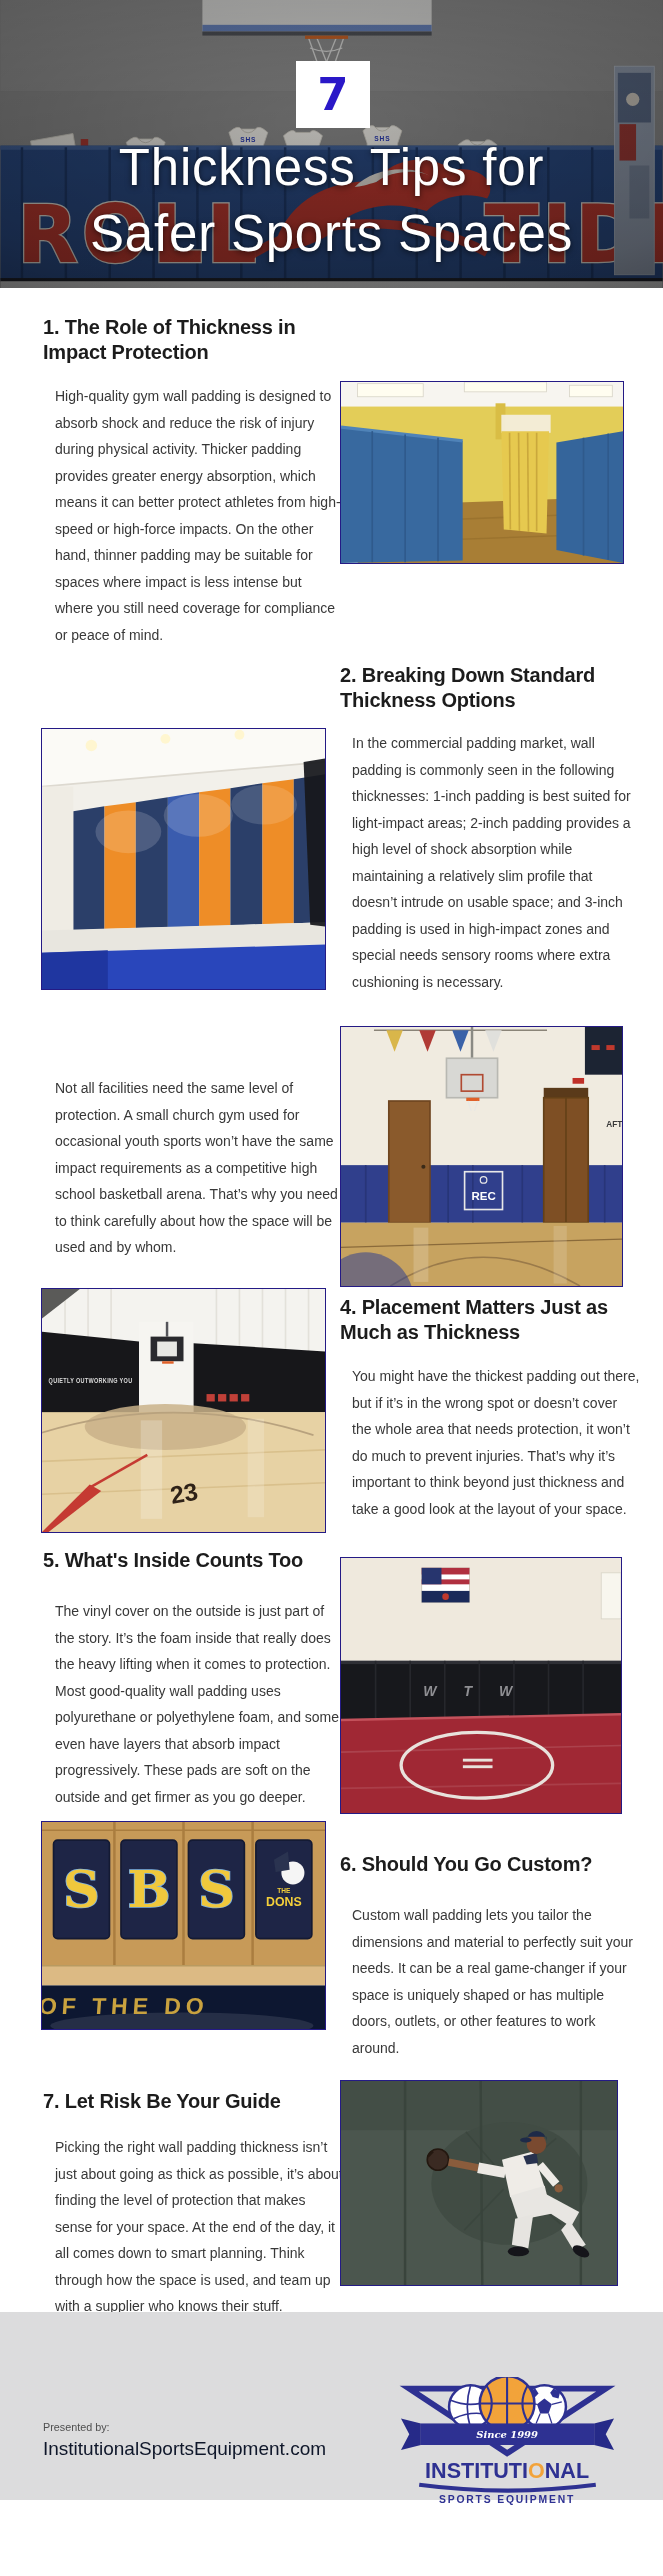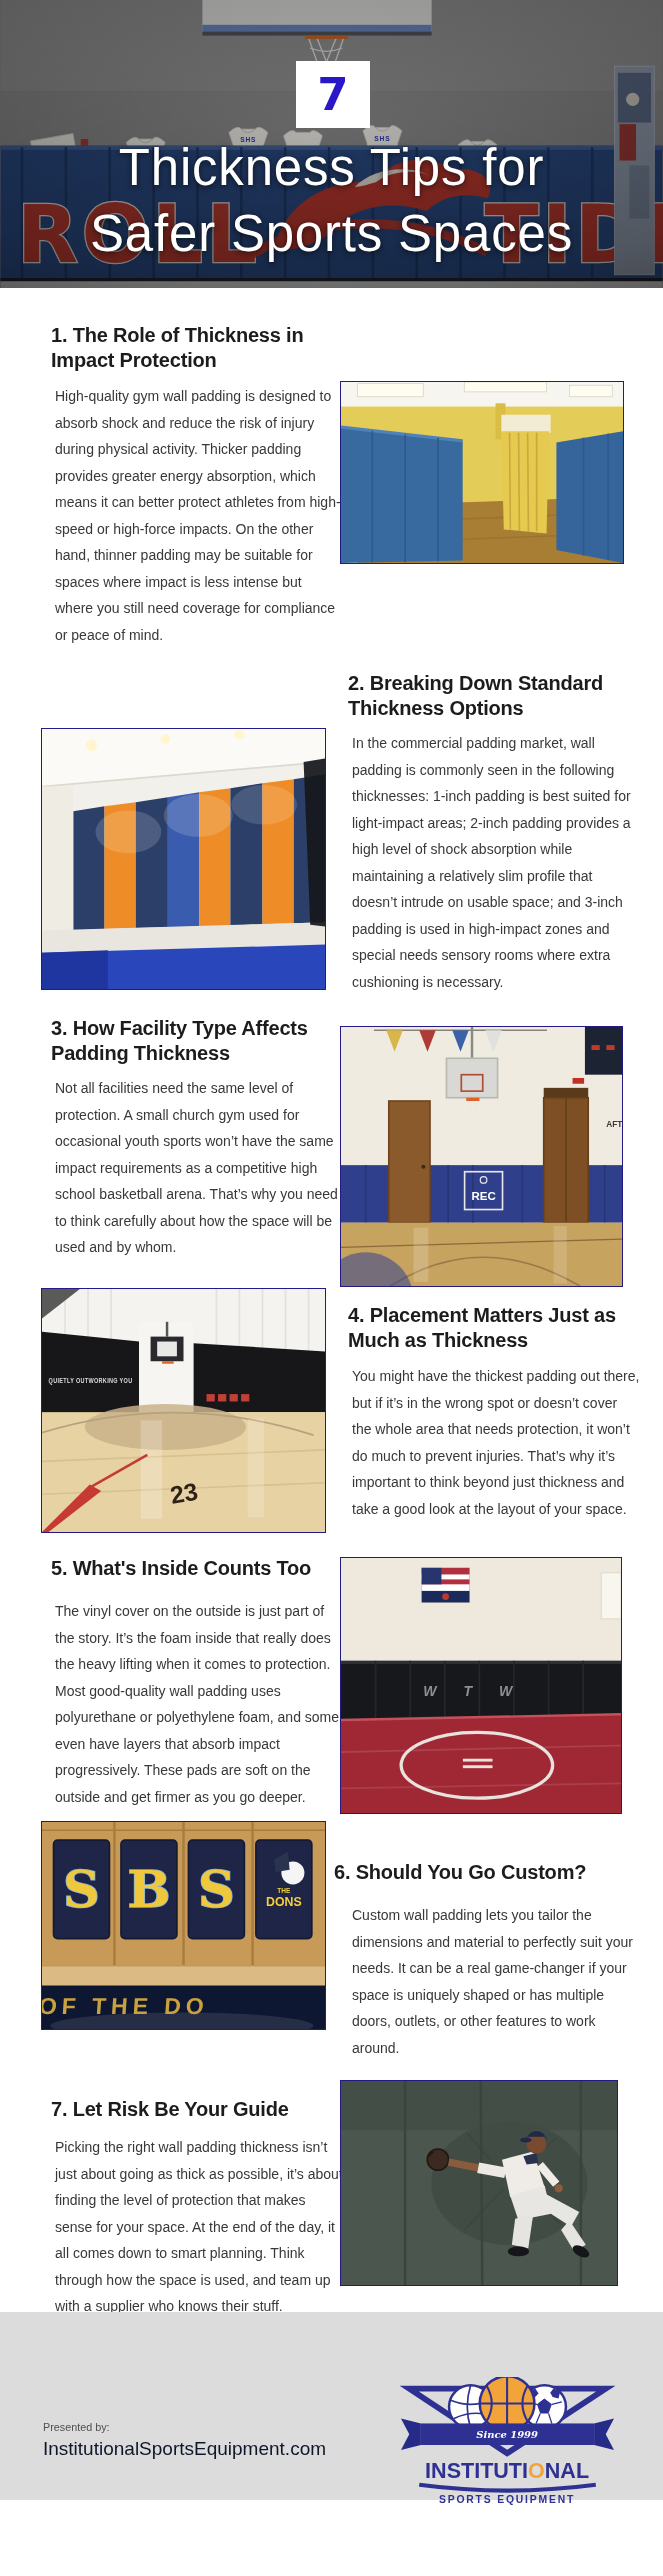"1. The Role of Thickness" .h { margin: 8px -> 0 }
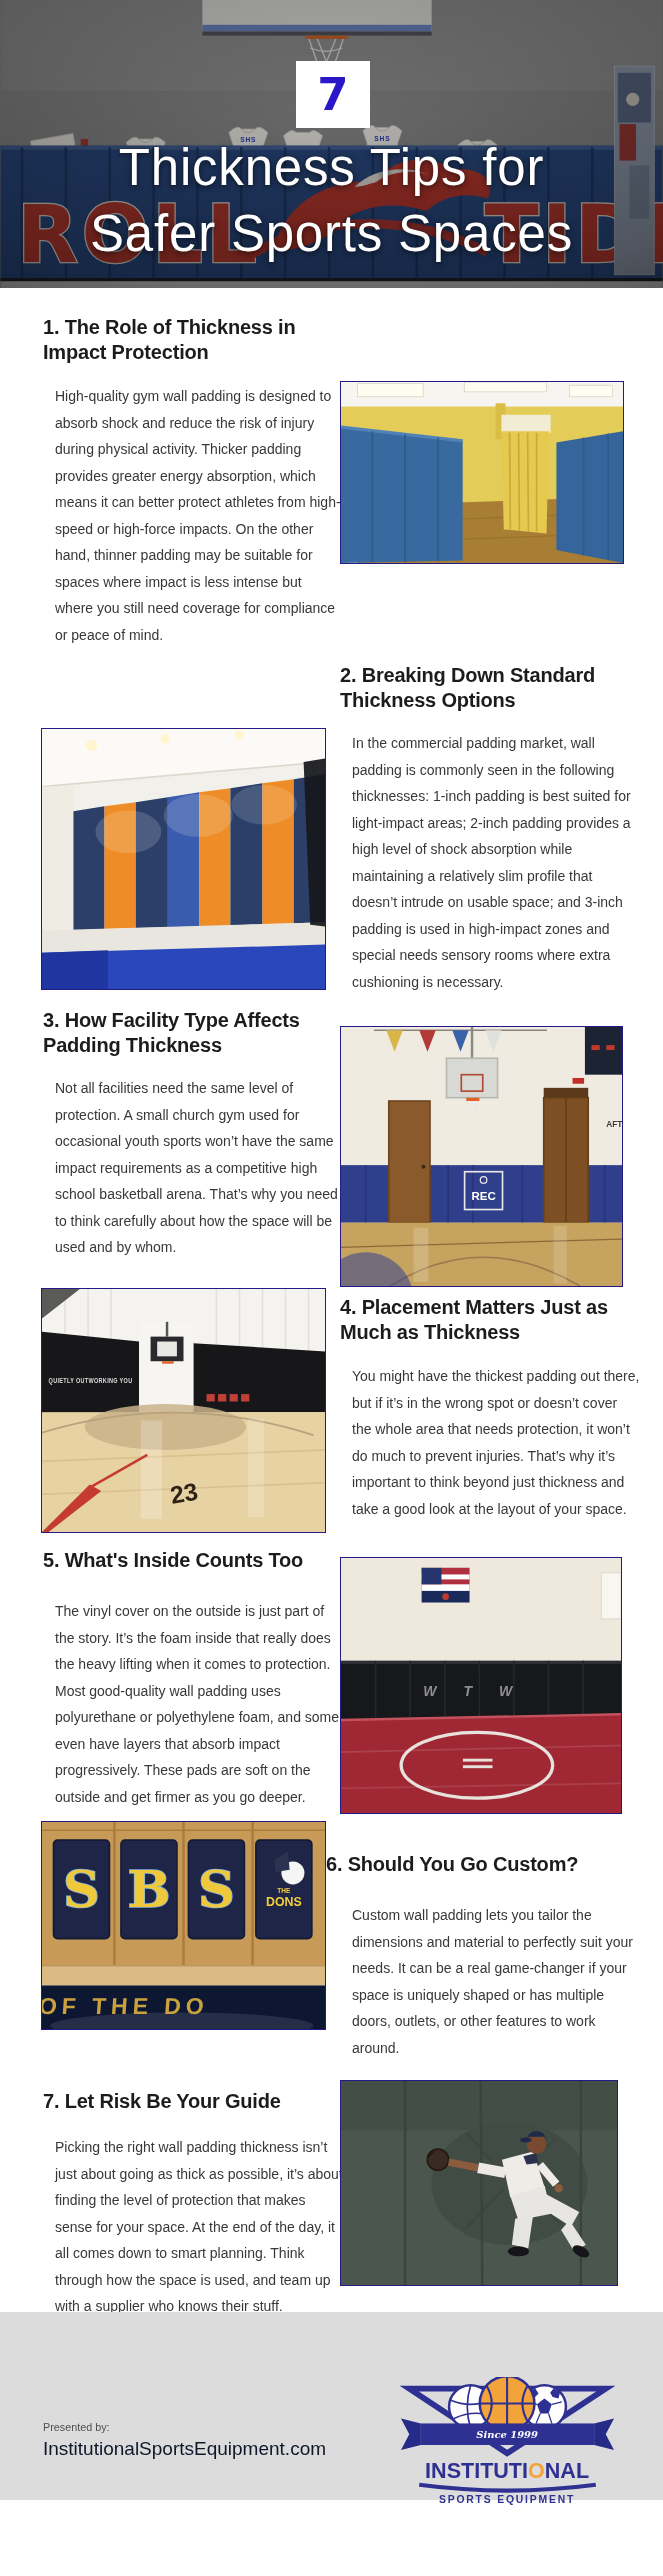"3. How Facility Type Affects" h2.h { html: <h2>3. How Facility Type Affects Padding Thickness</h2> -> none }
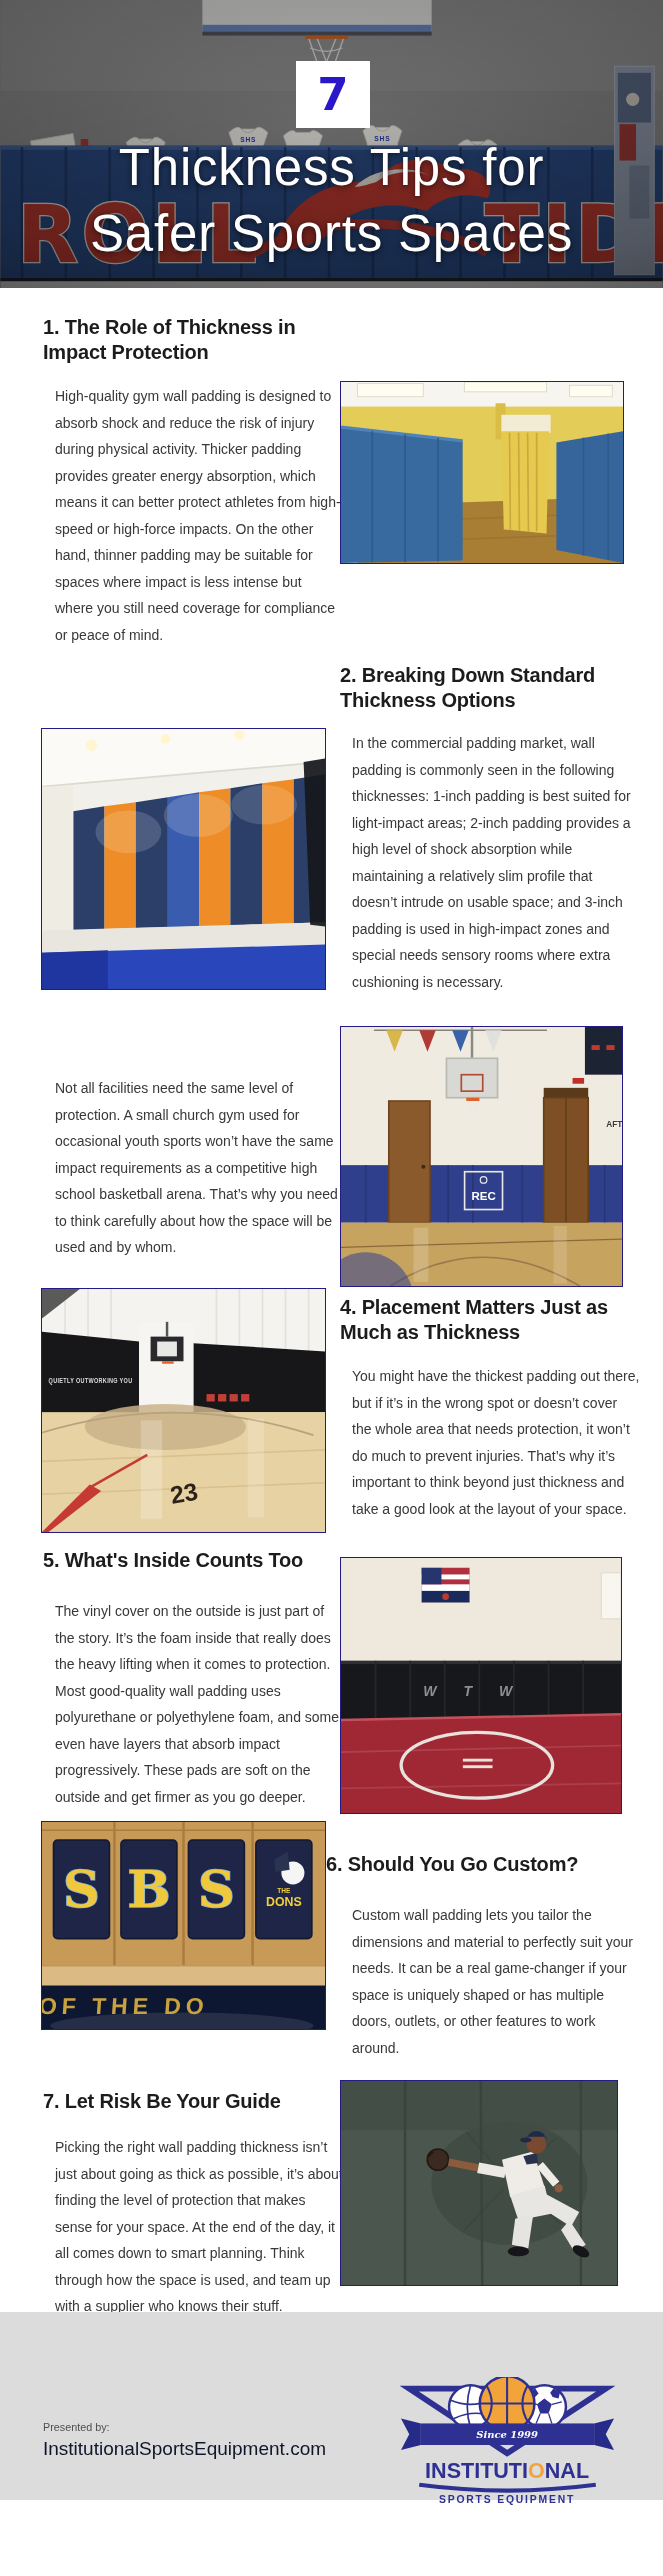"6. Should You Go Custom?" .s6h { left: 326px -> 340px }
